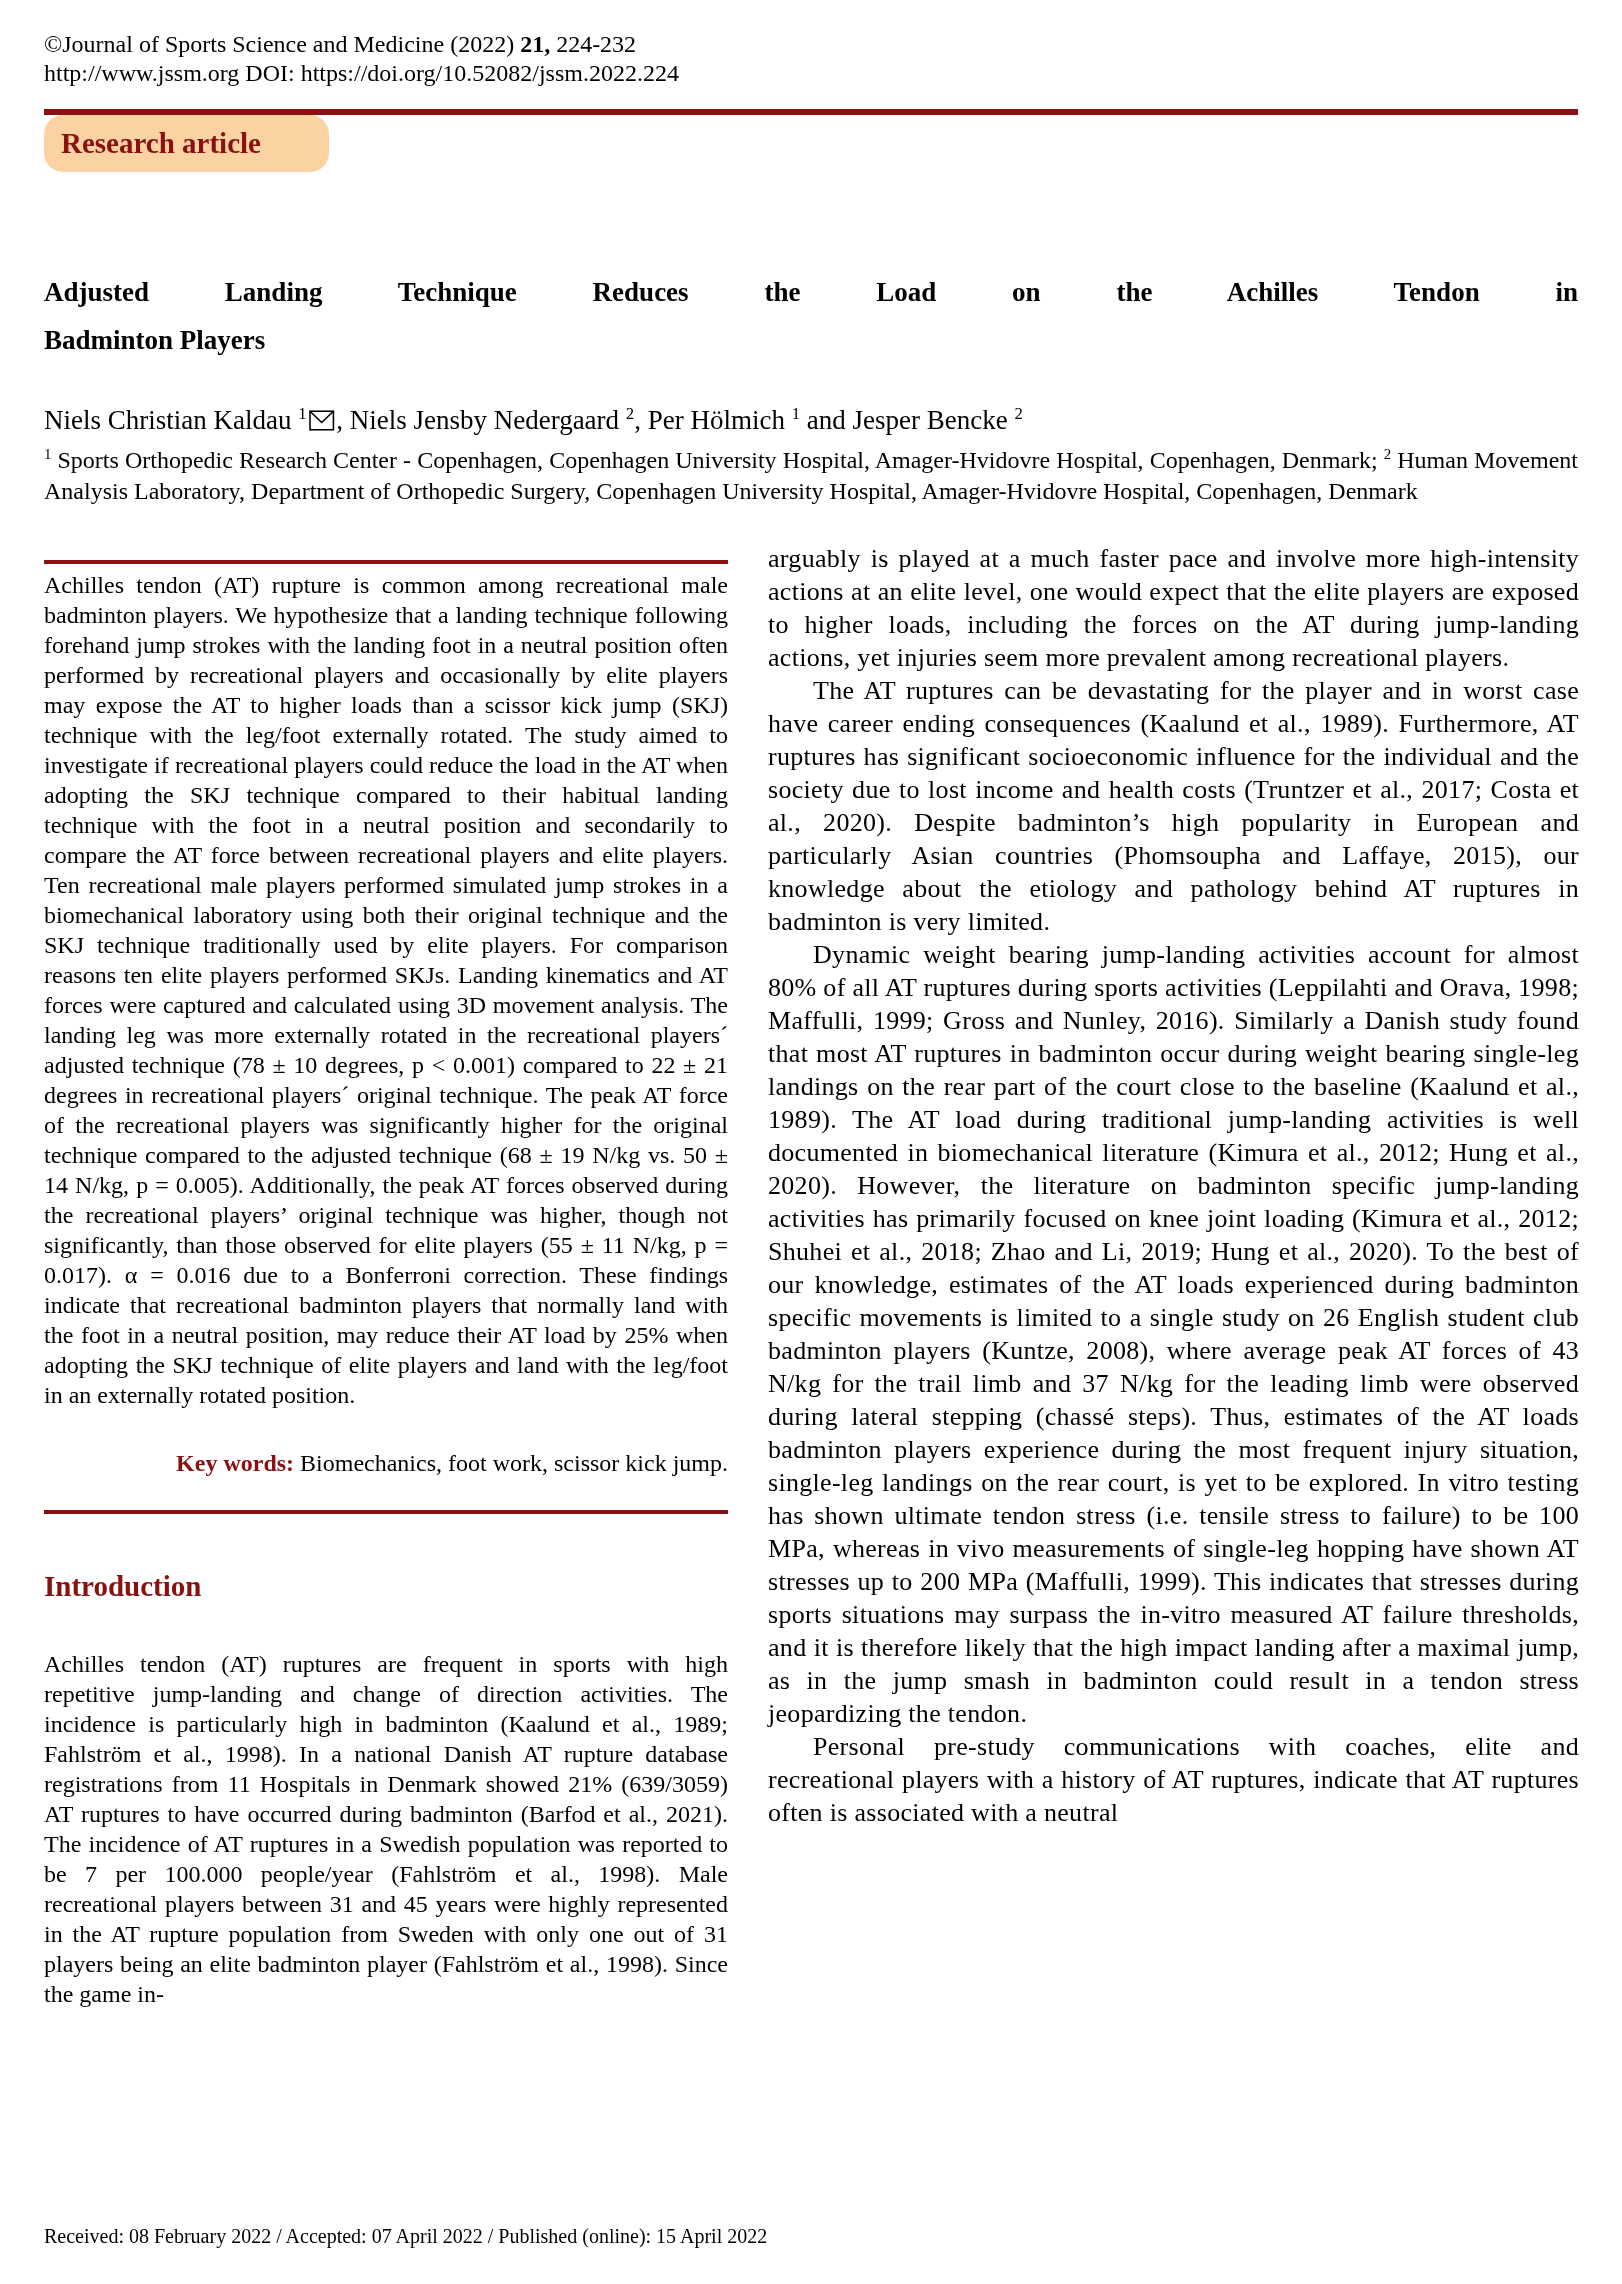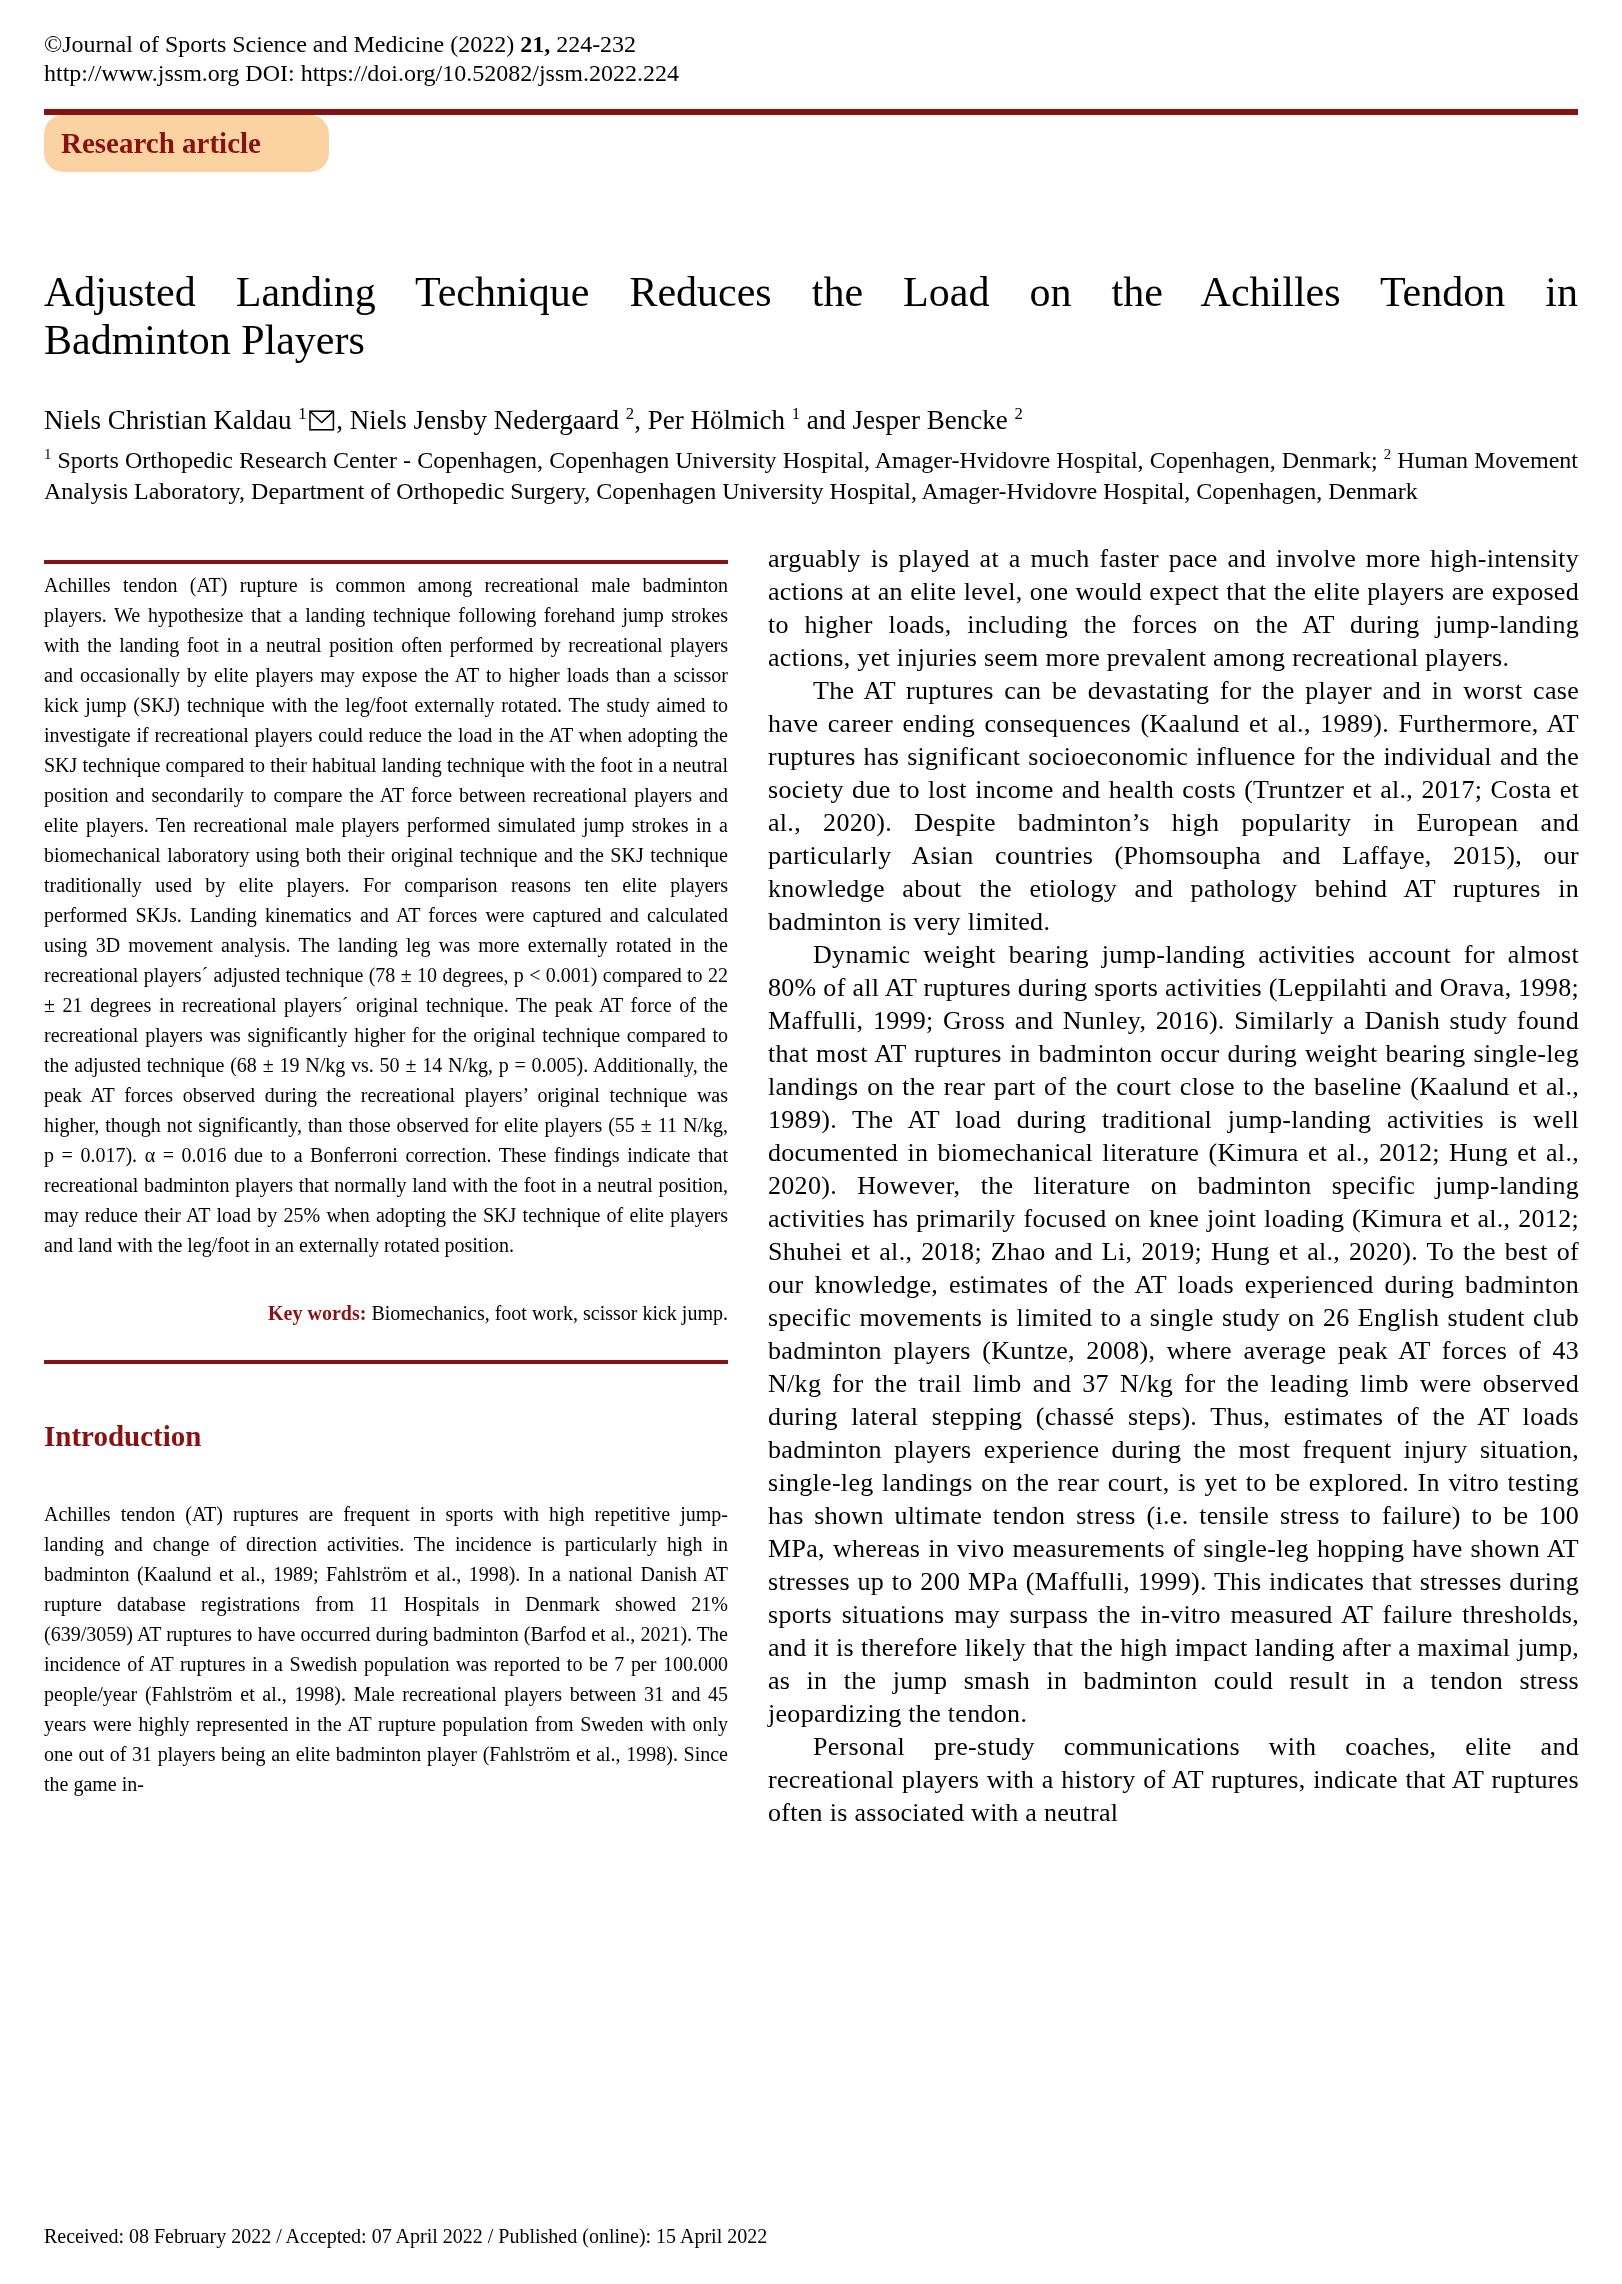"Adjusted Landing Technique Reduces the" h1.title { font-size: 42px -> 27px; font-weight: normal -> bold }
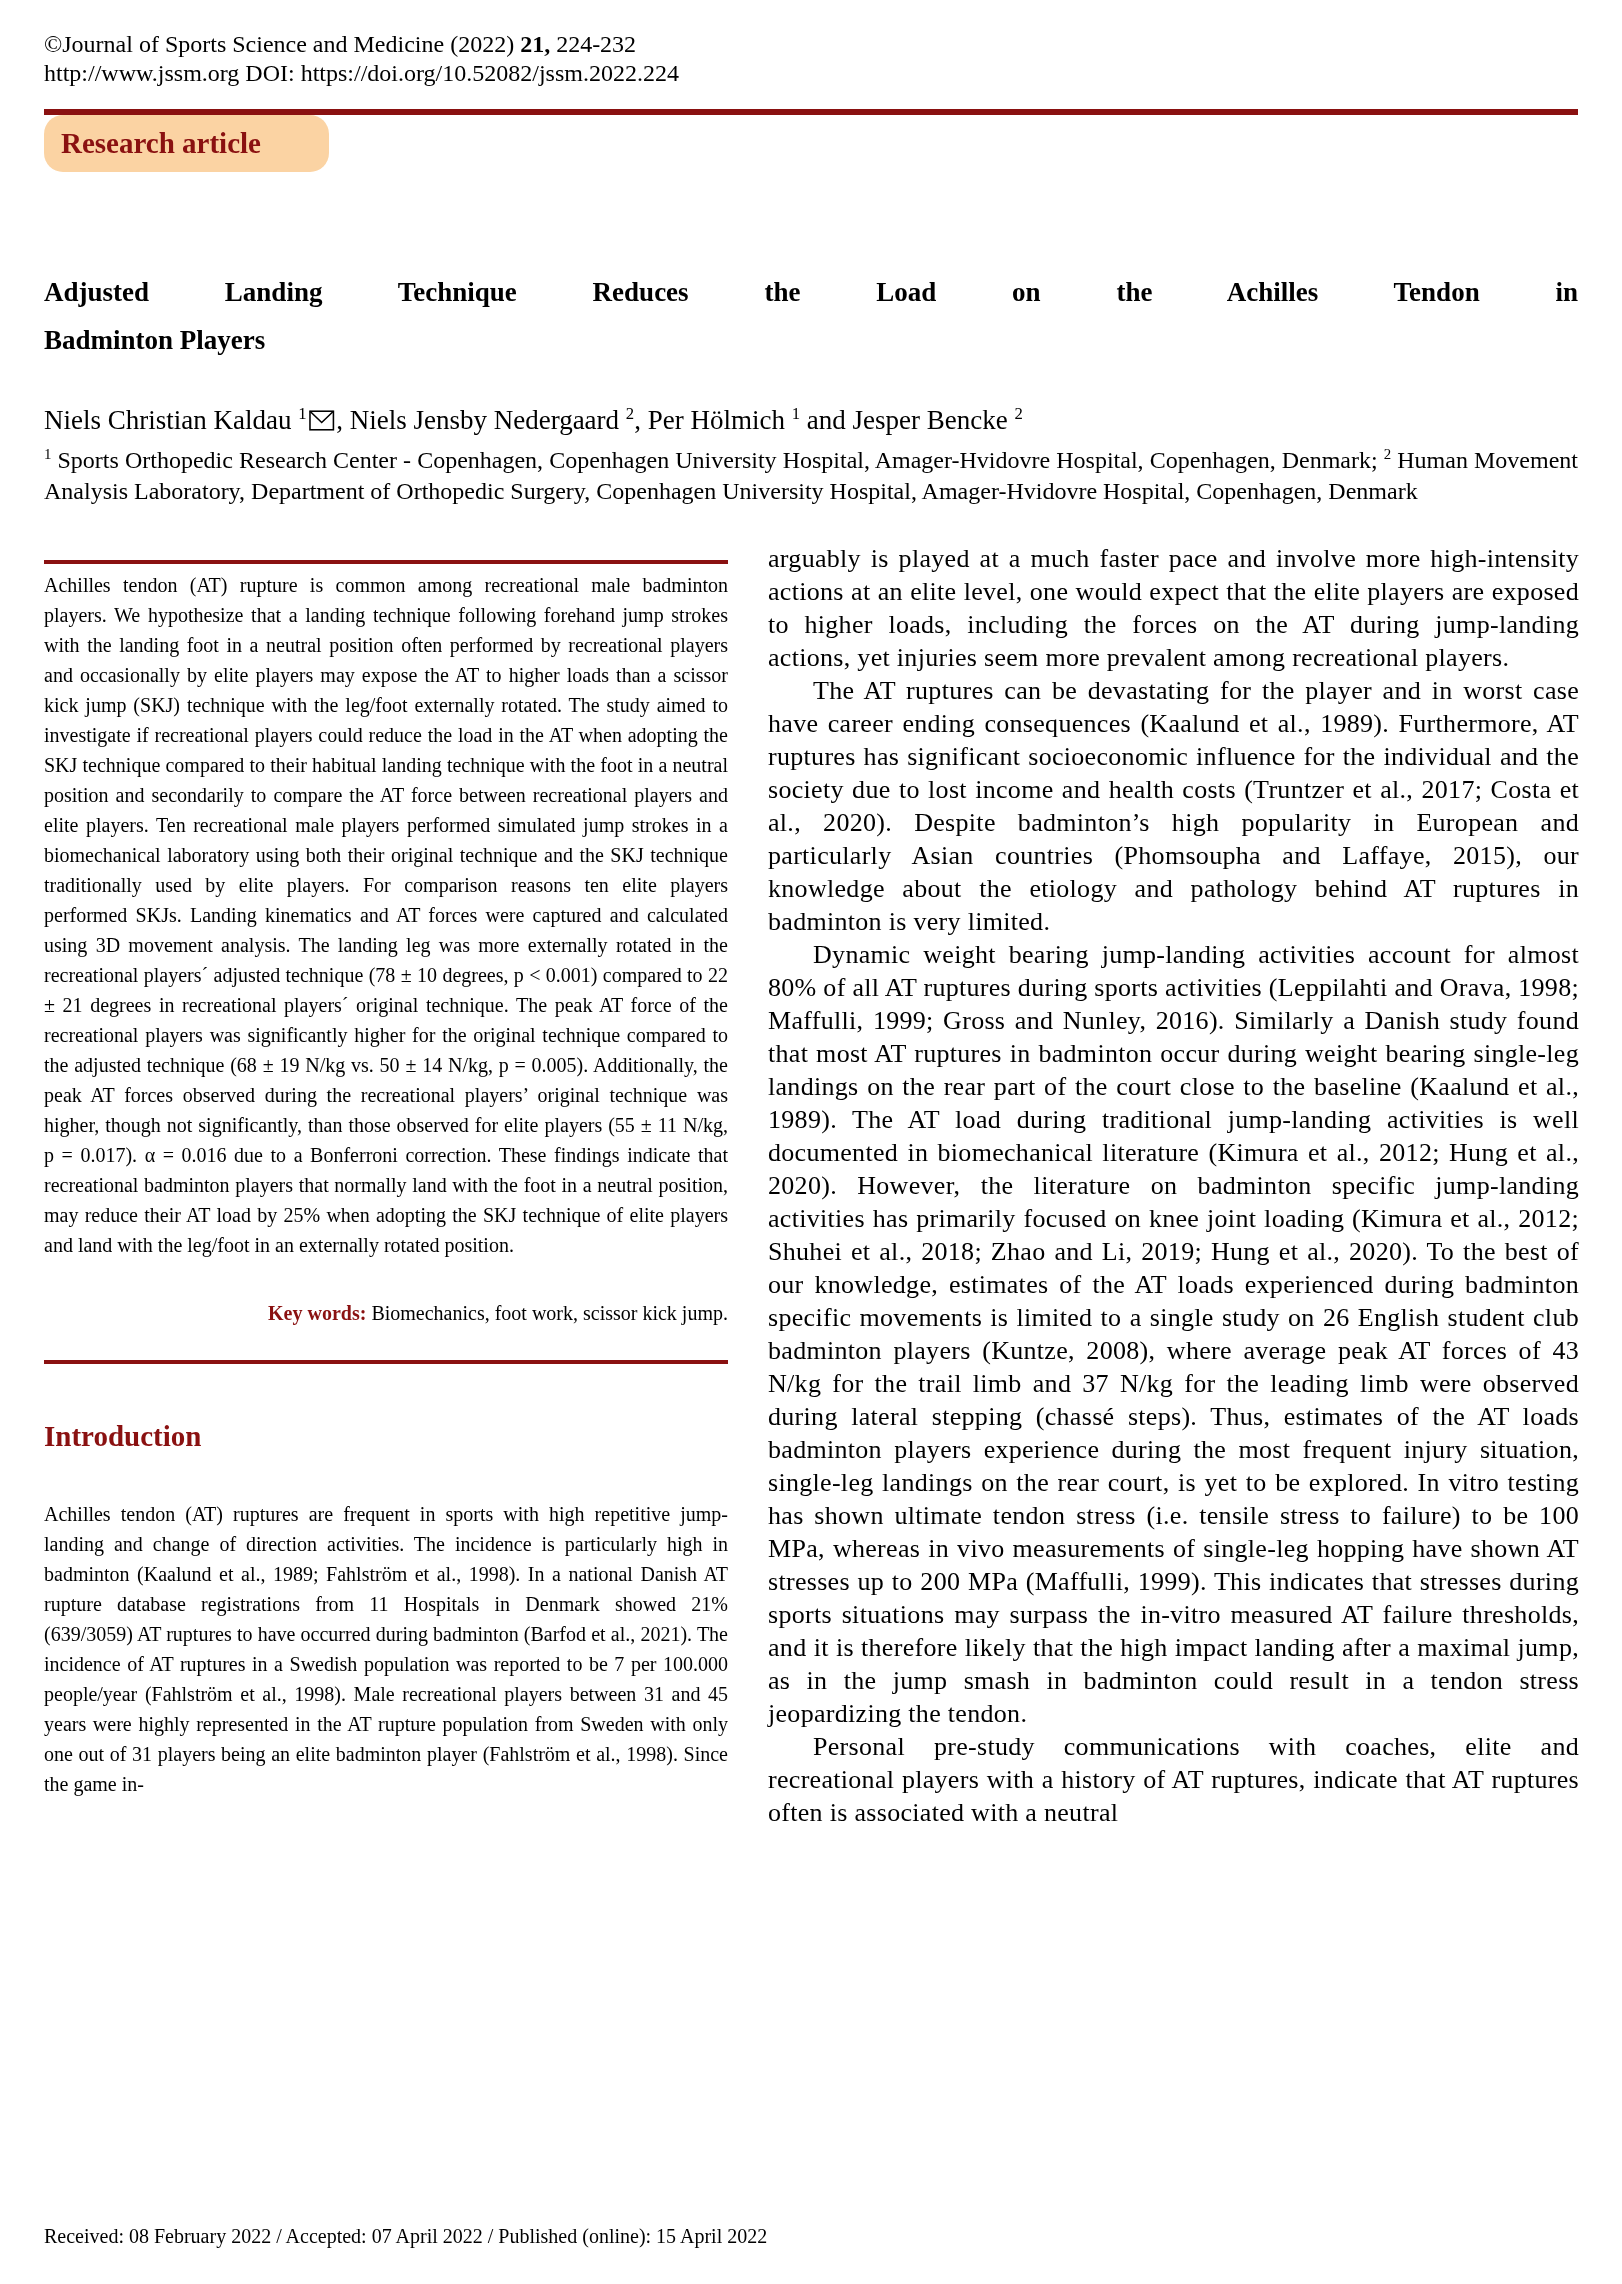"Achilles tendon (AT) rupture is" p.body { font-size: 20px -> 24px }
